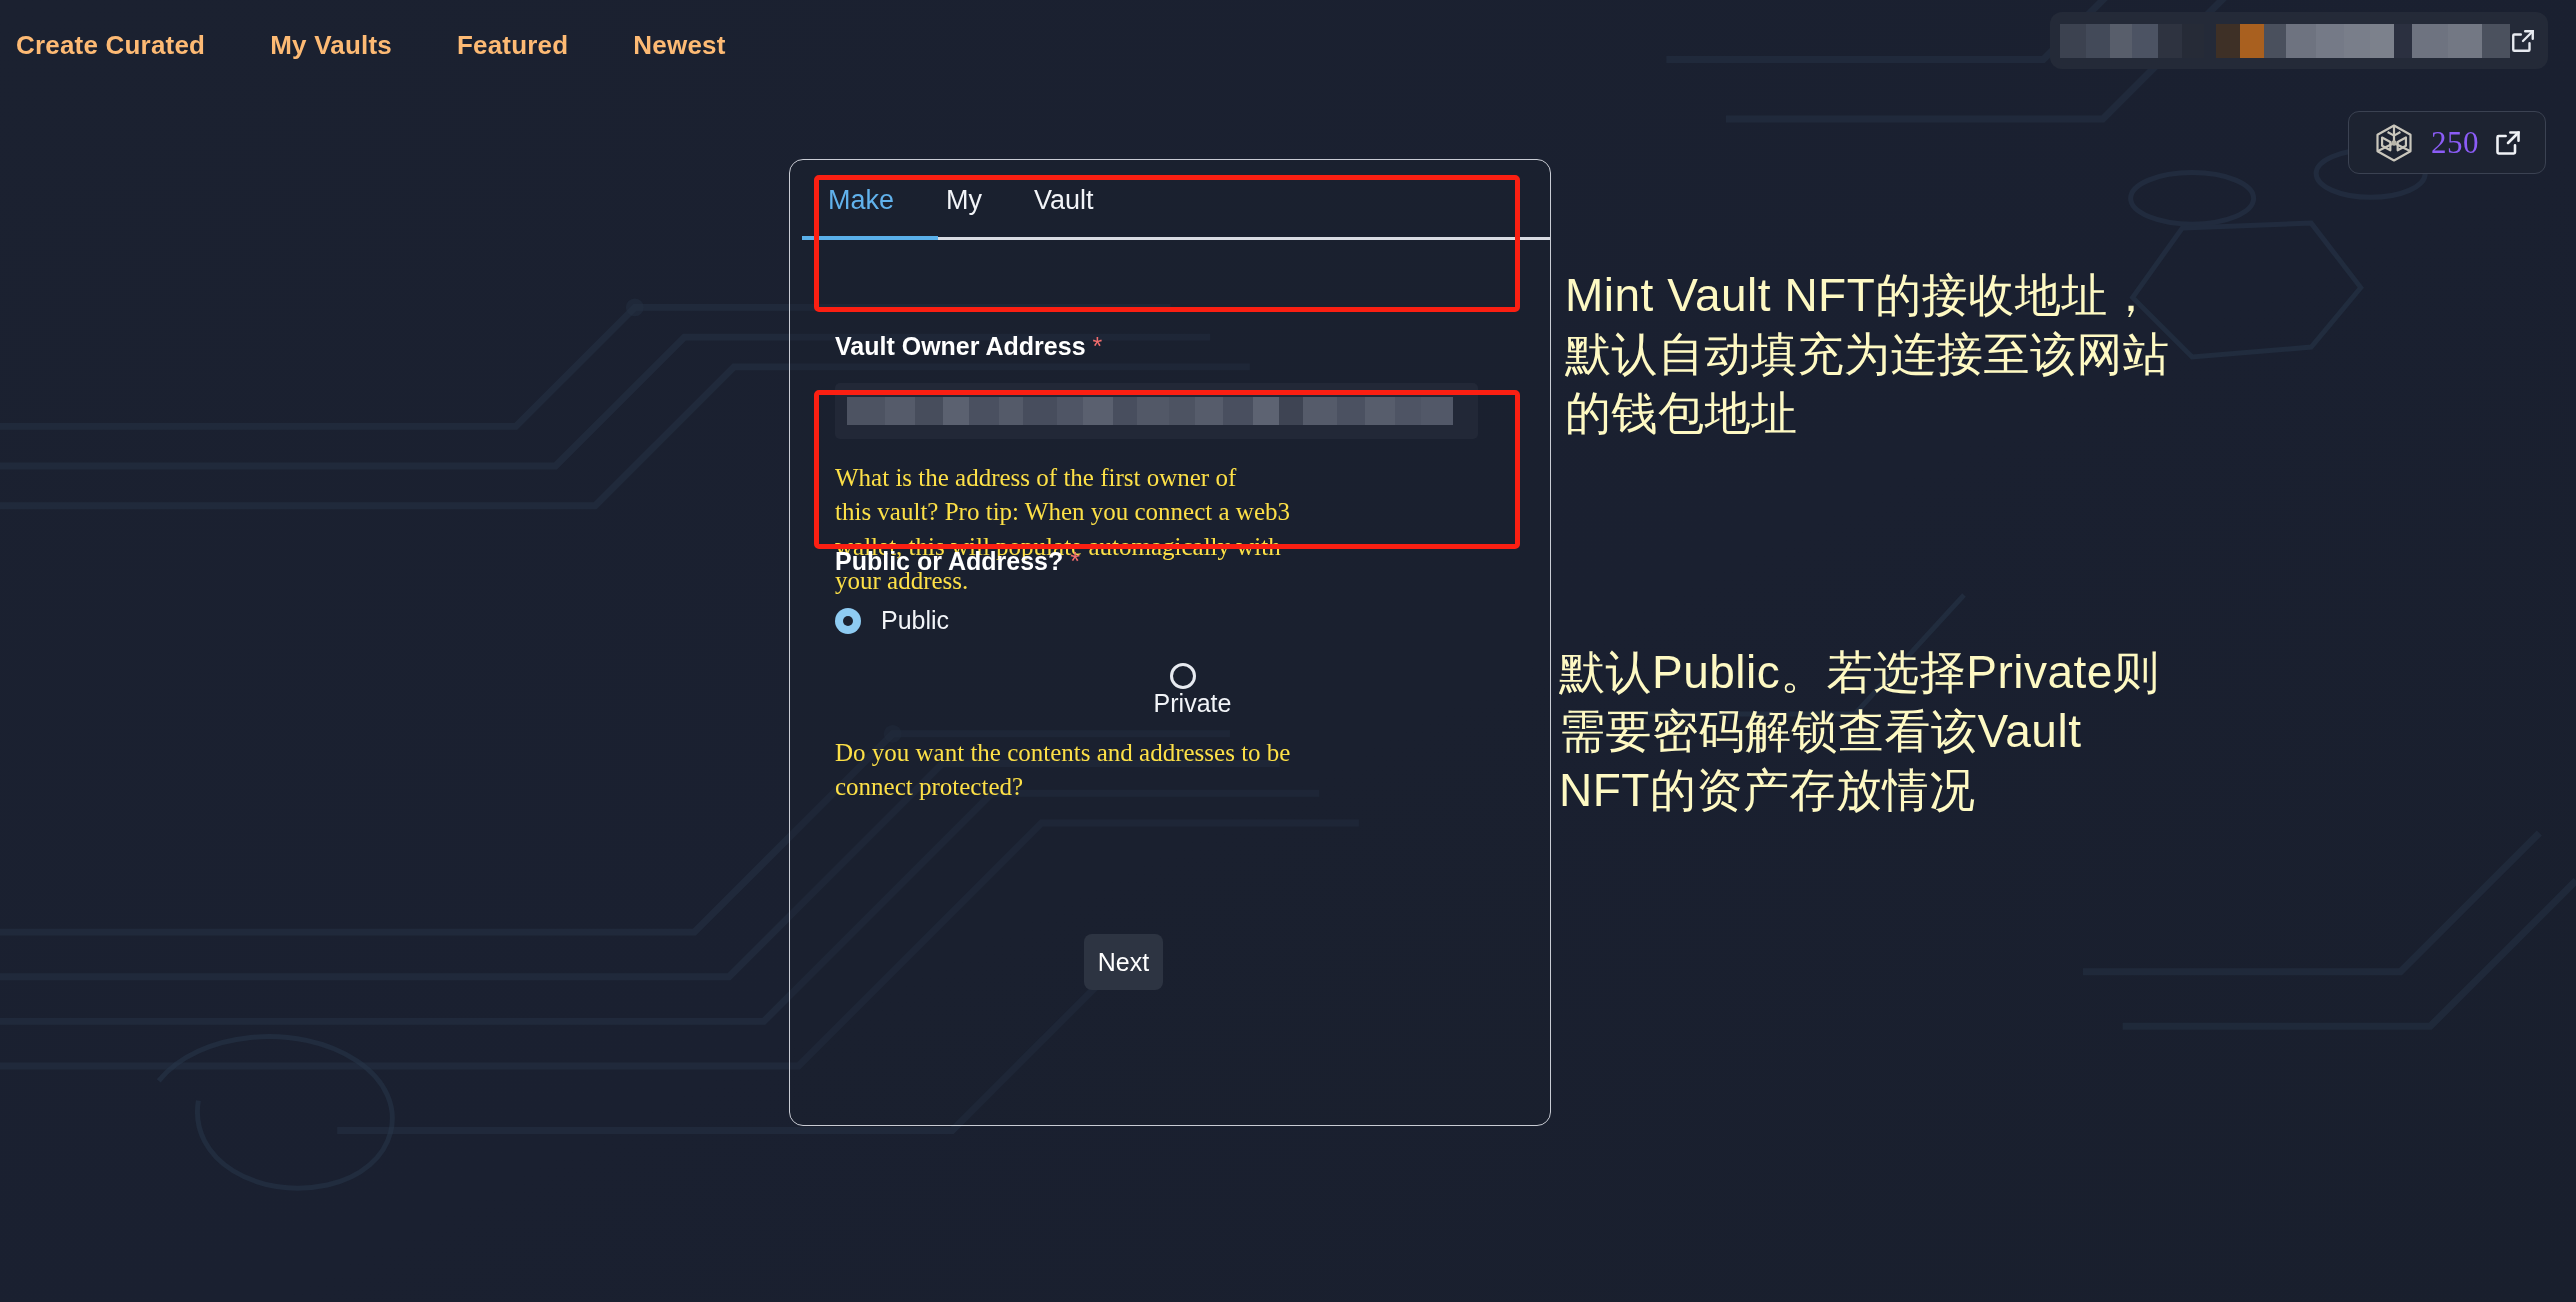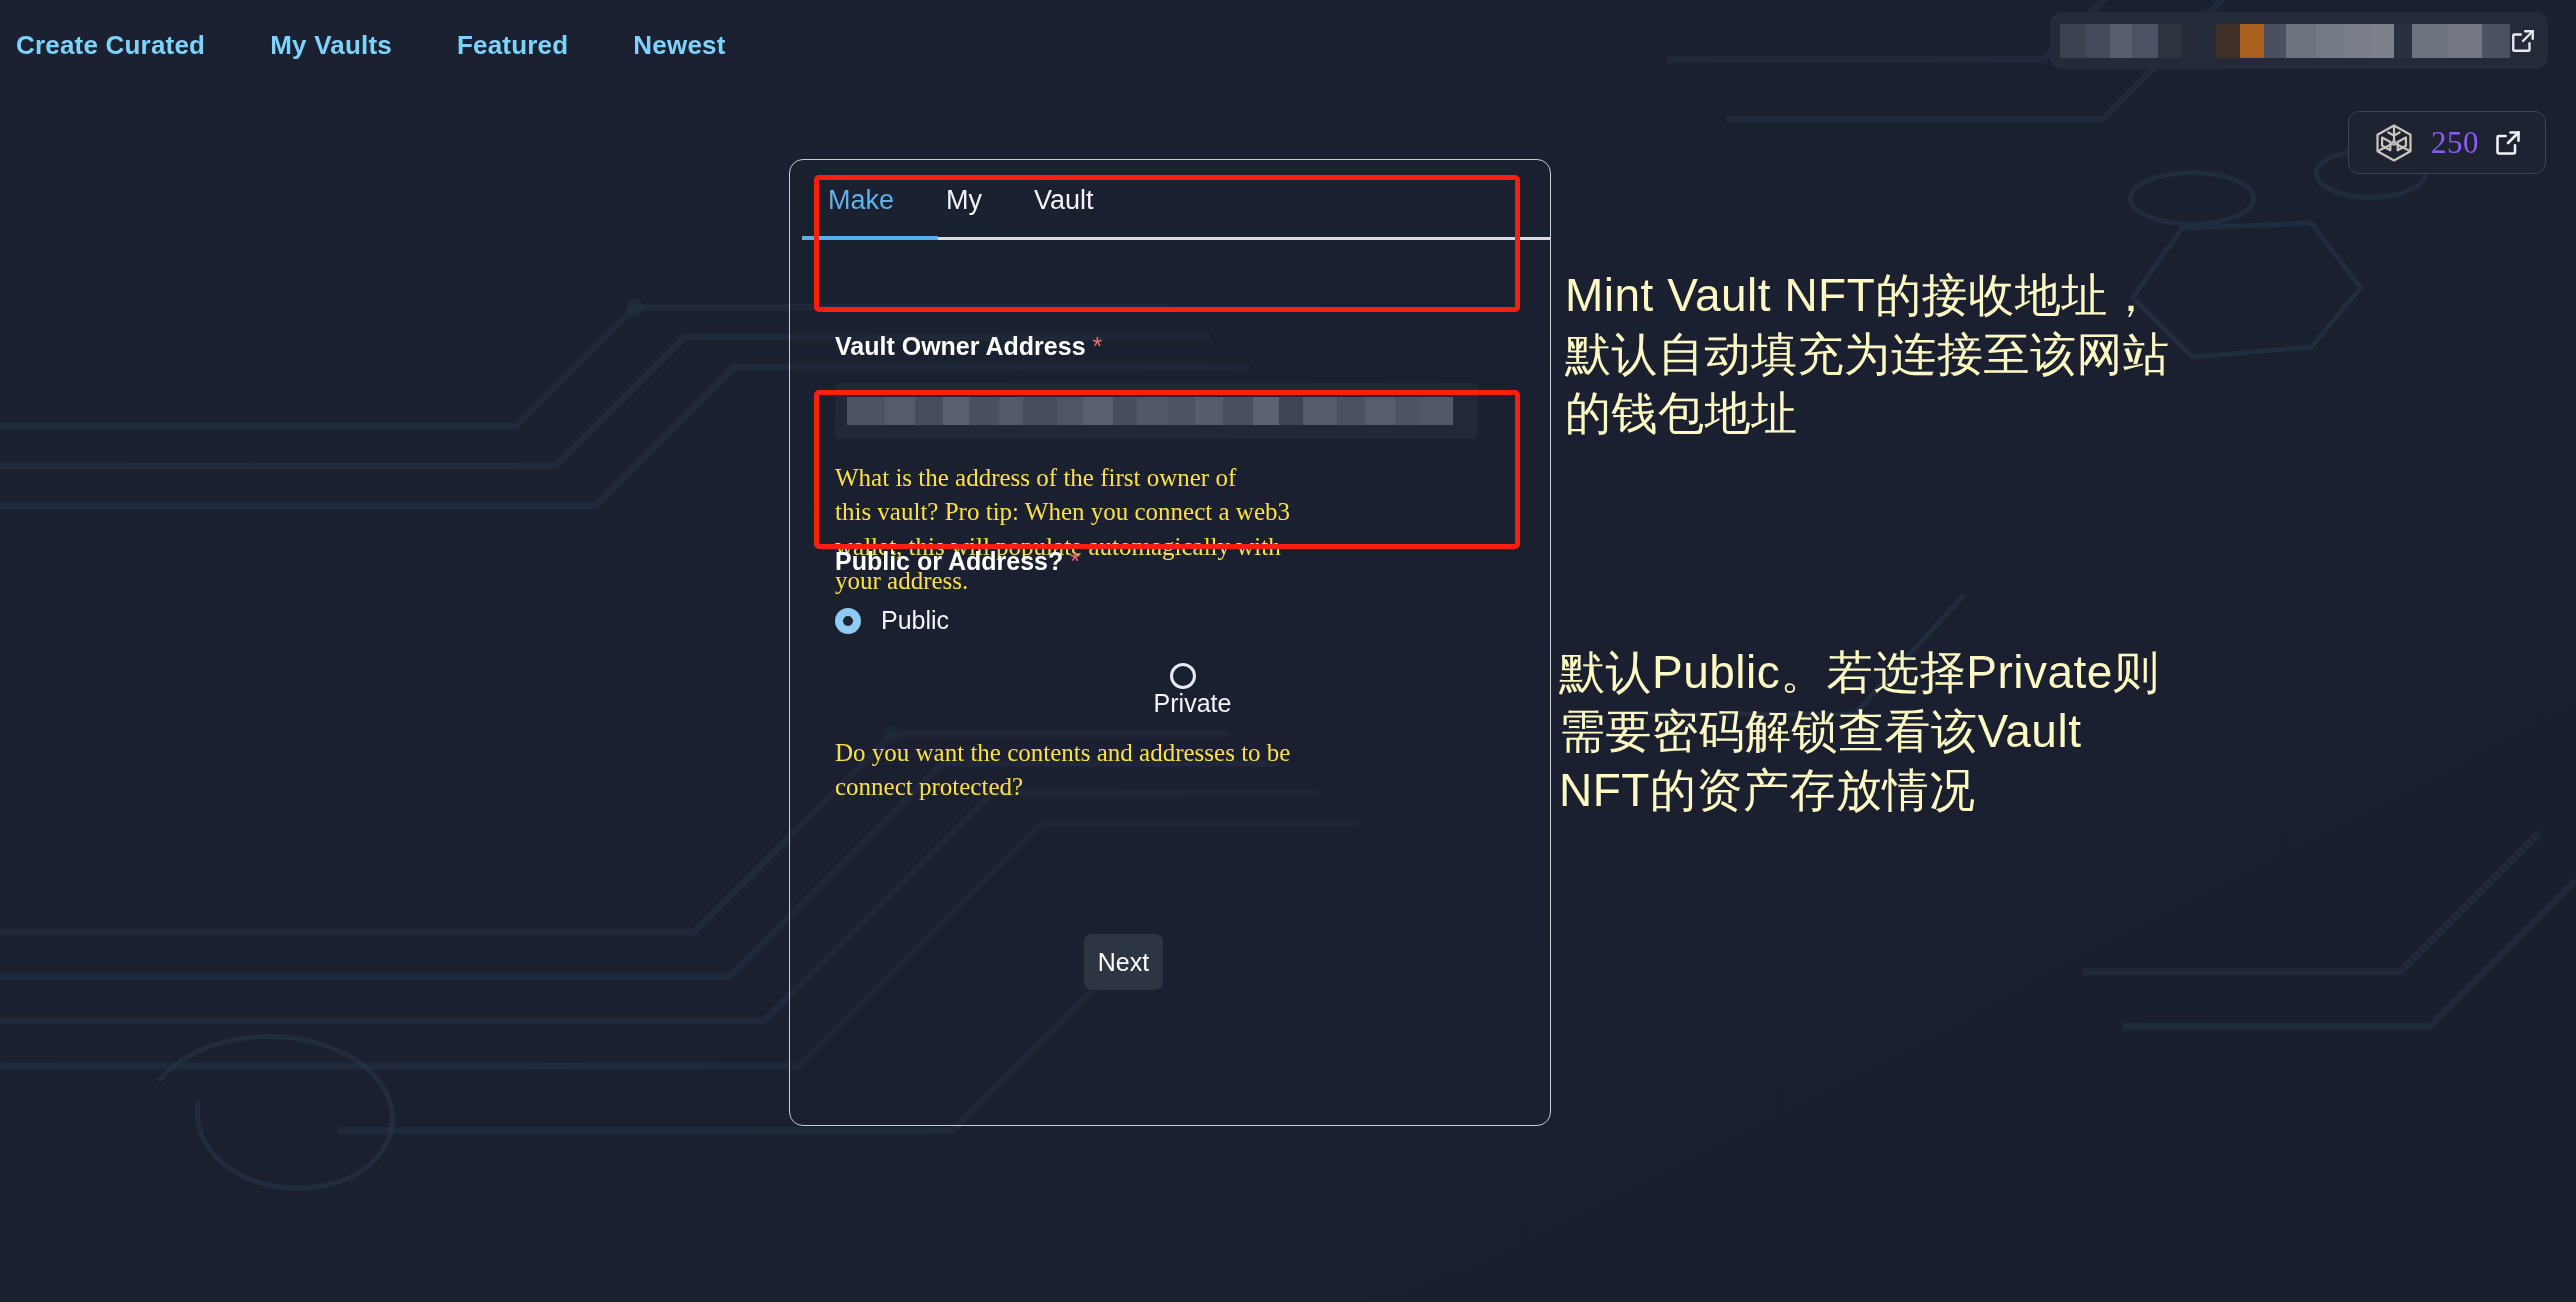"Create Curated" .nav-item { color: #7dd3fc -> #fdba74 }
